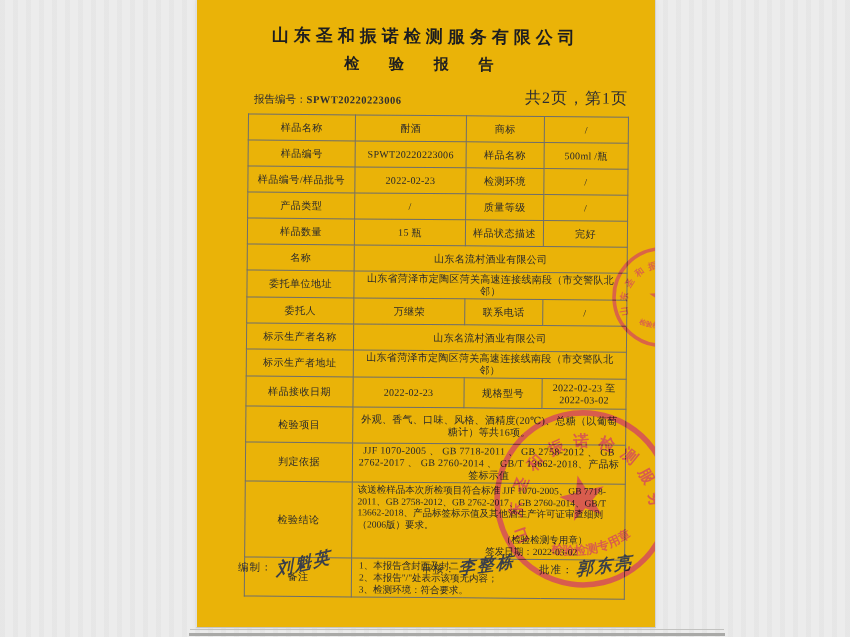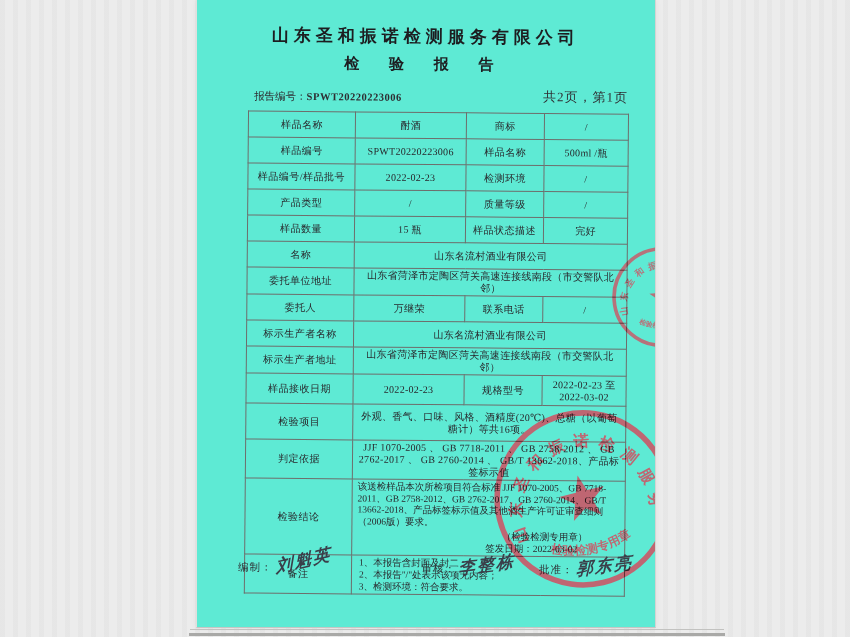"山东圣和振诺检测服务有限公司" .paper { background: #5eead4 -> #eab308 }
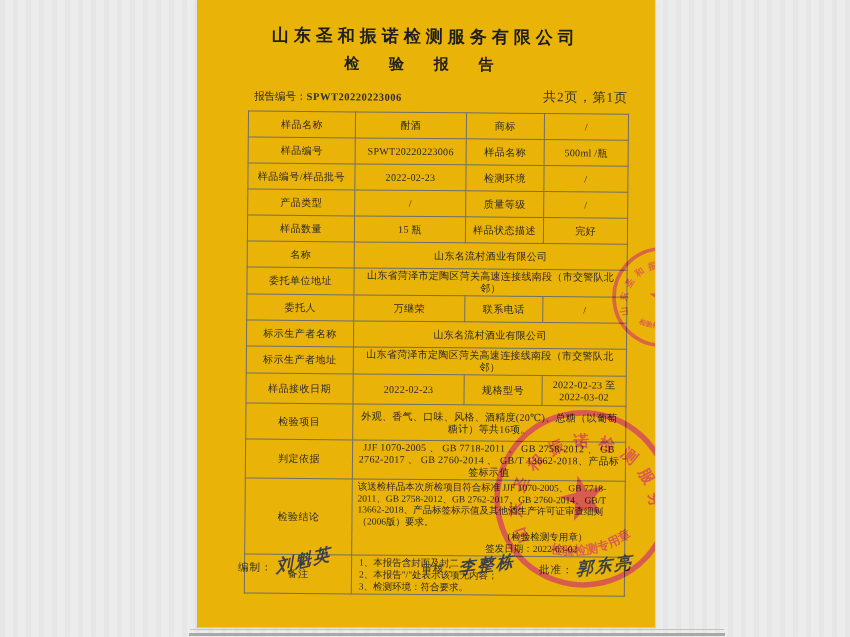"共2页，第1页" .pages { font-size: 13px -> 16px }
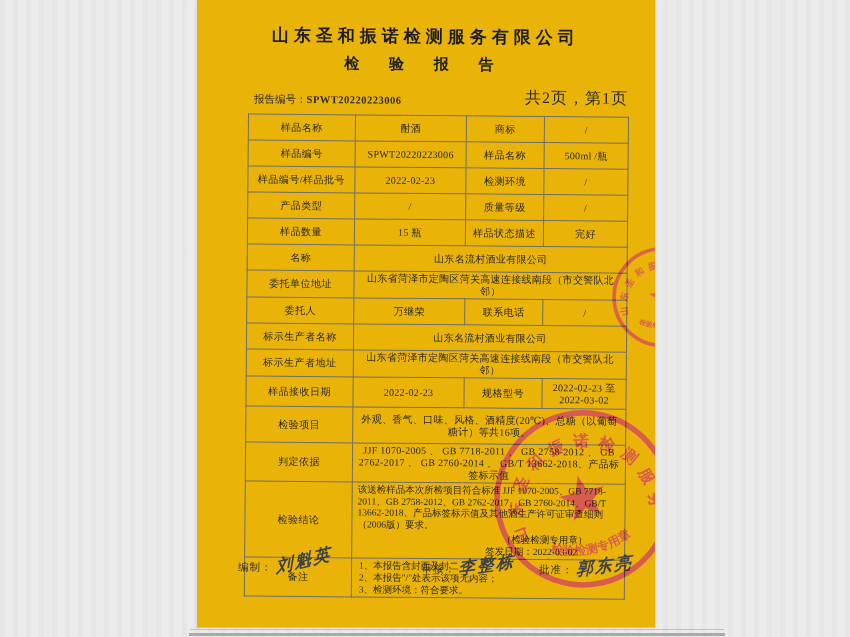"编制：" .sig-group { align-items: center -> flex-end }
